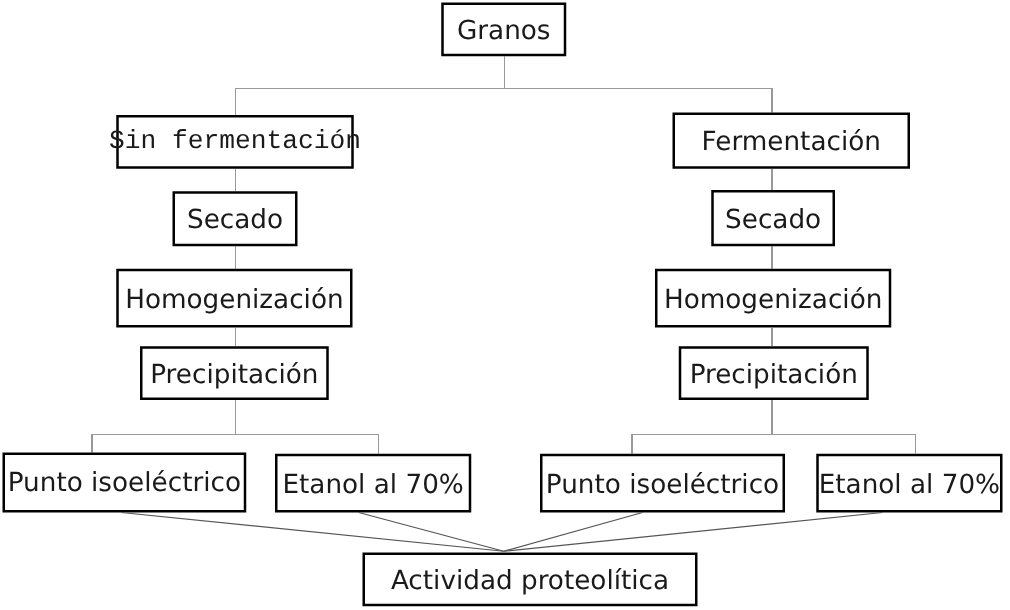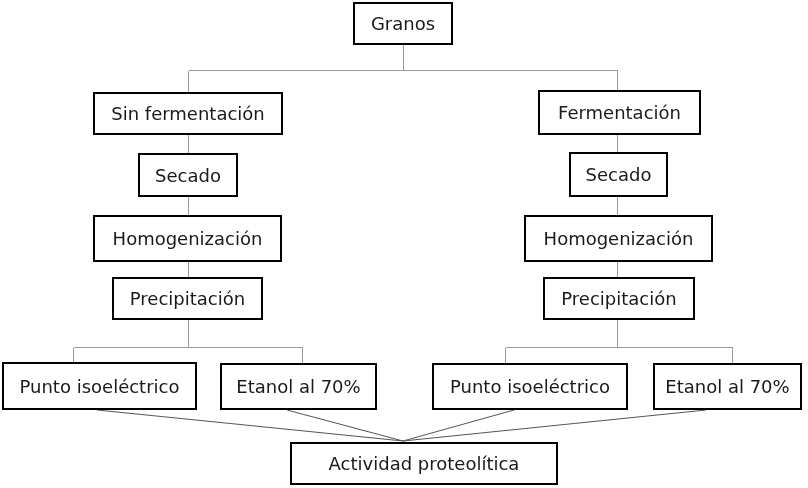"Granos" .node { font-size: 18px -> 21px }
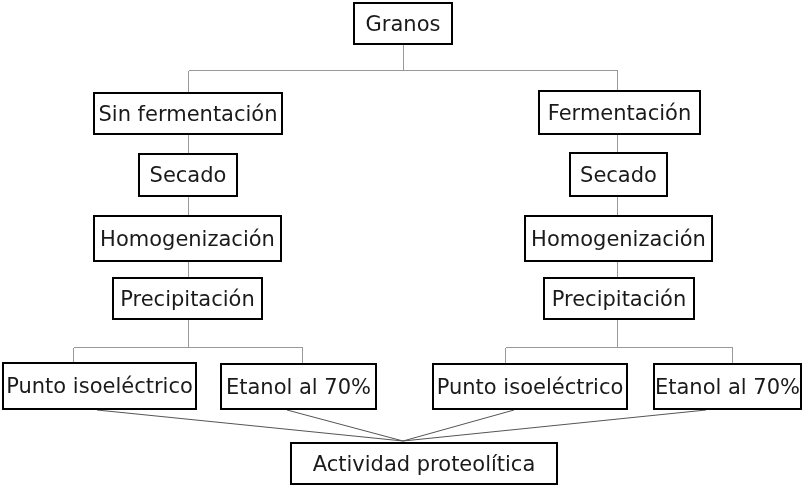"Sin fermentación" .n-sinferm { font-family: none -> Liberation Mono, monospace }
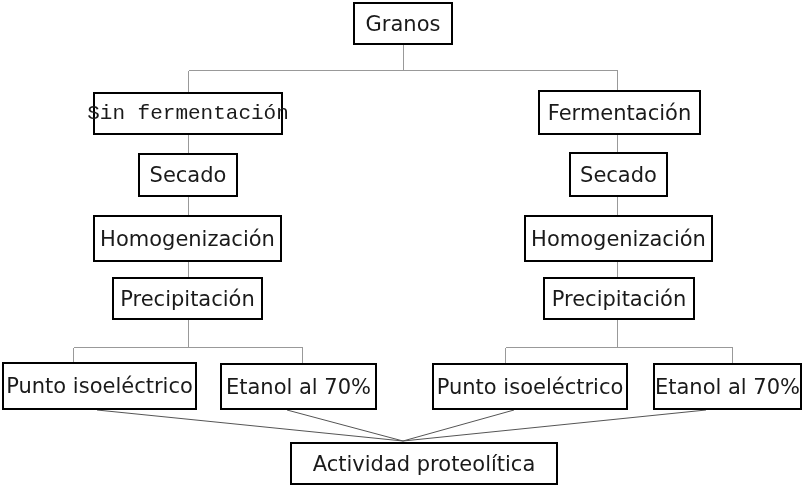"Fermentación" .n-ferm { width: 163px -> 190px }
